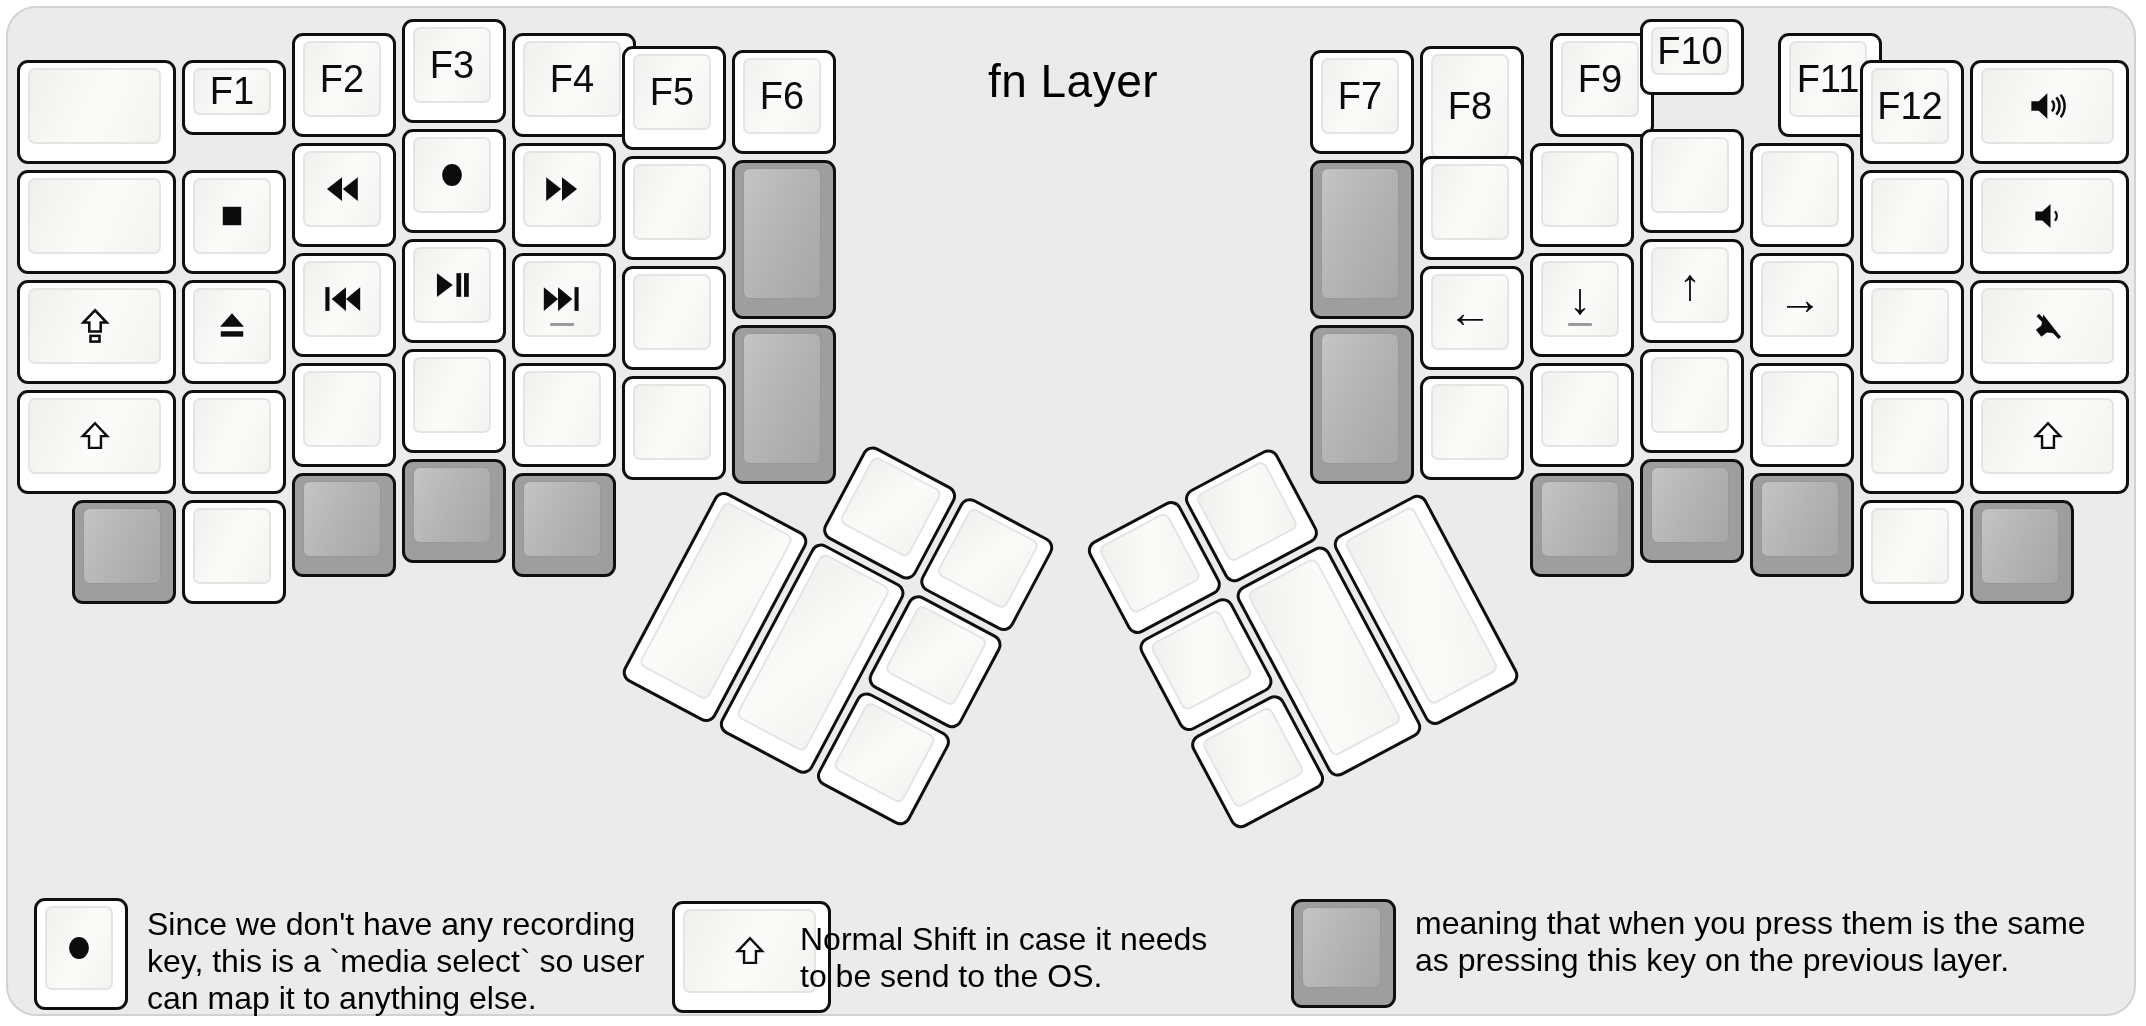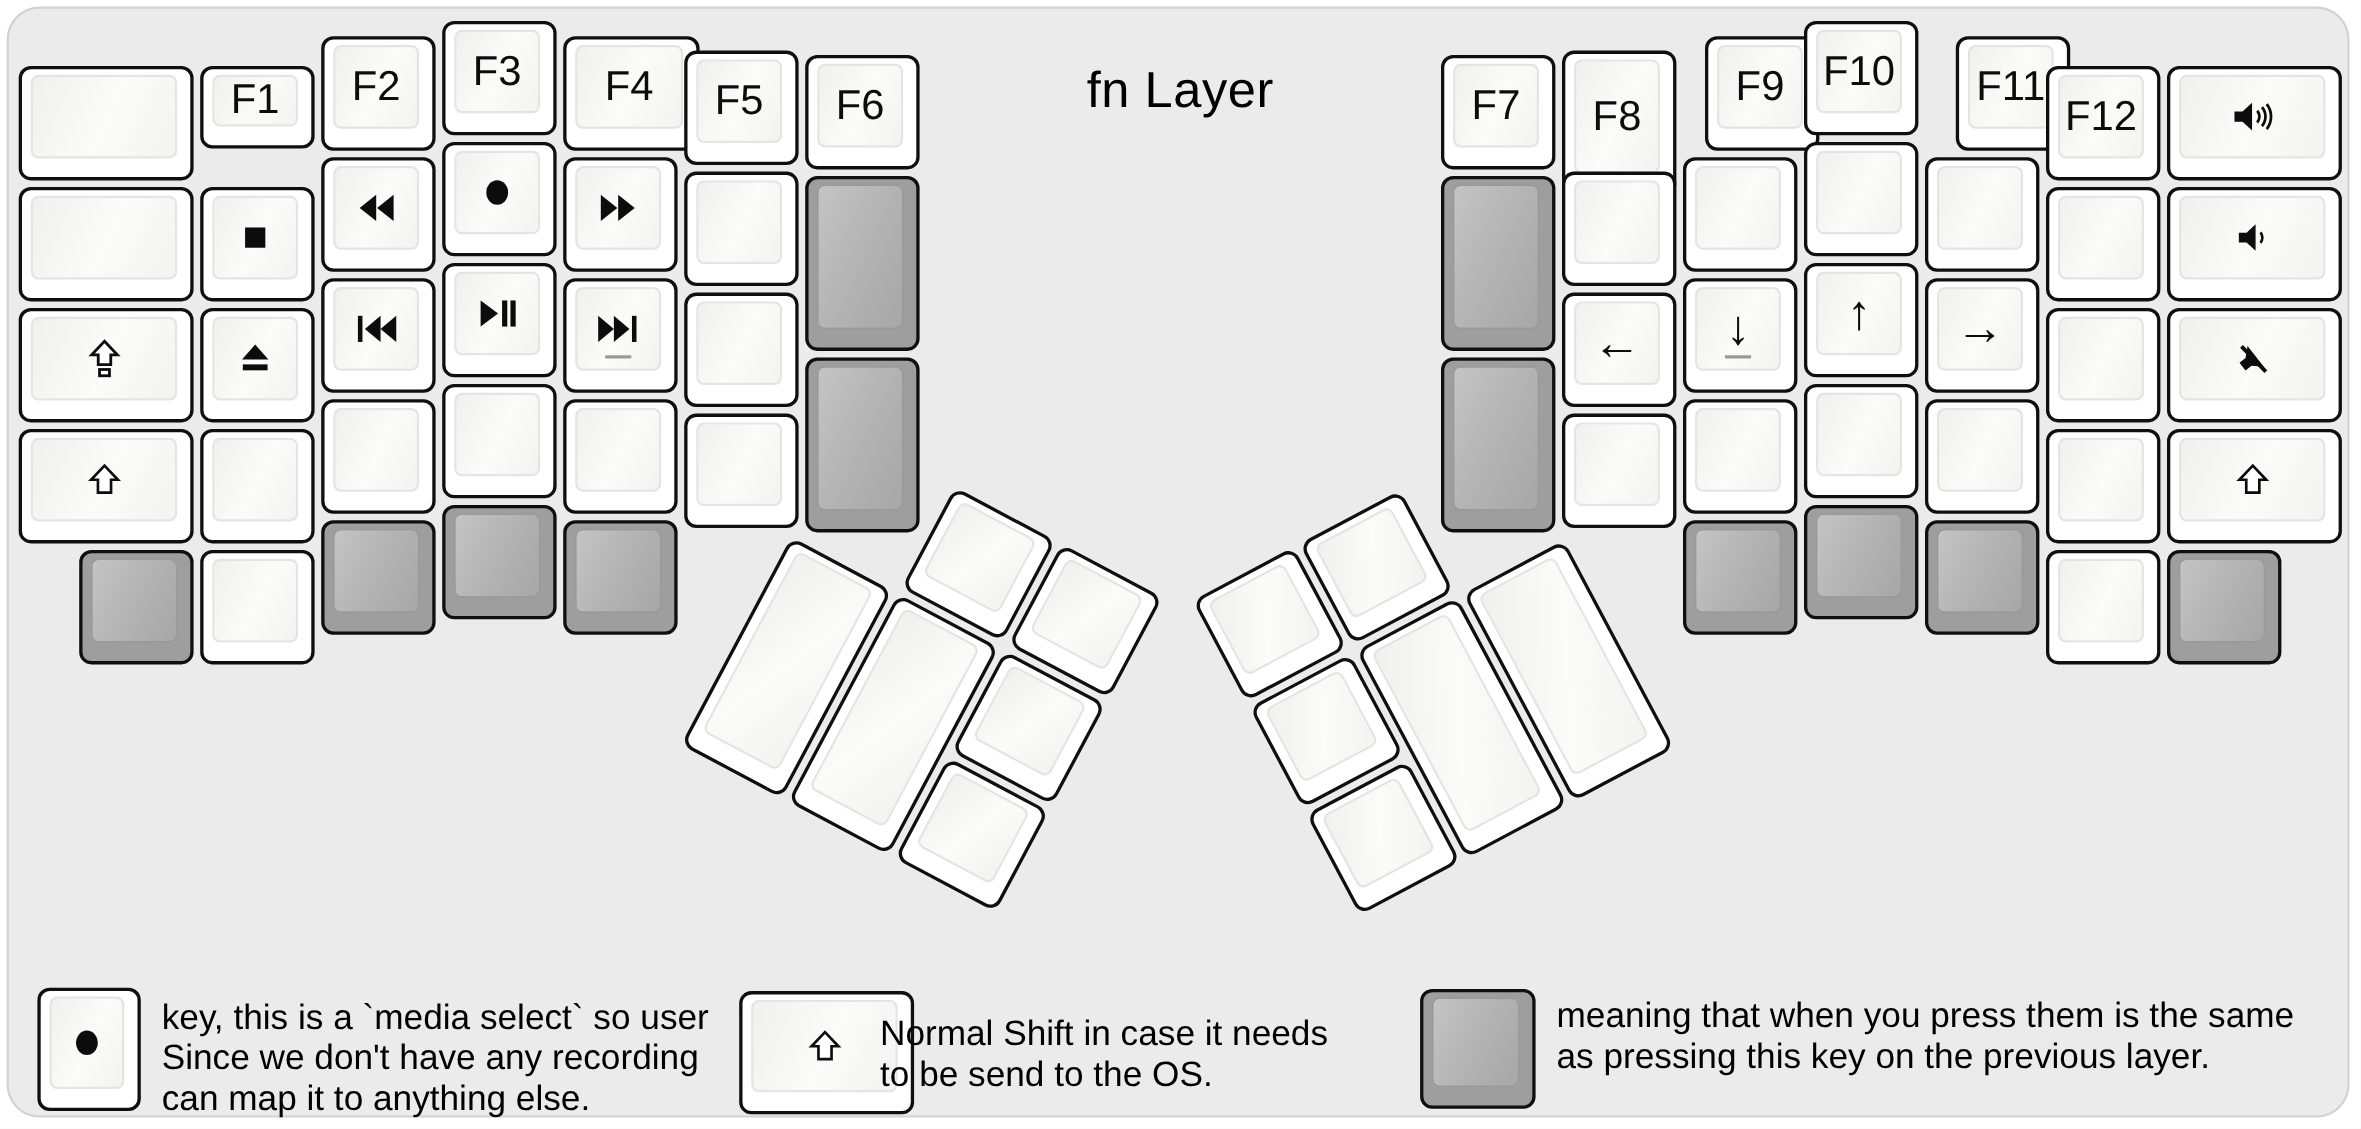"F10" div.key { height: 104px -> 76px }
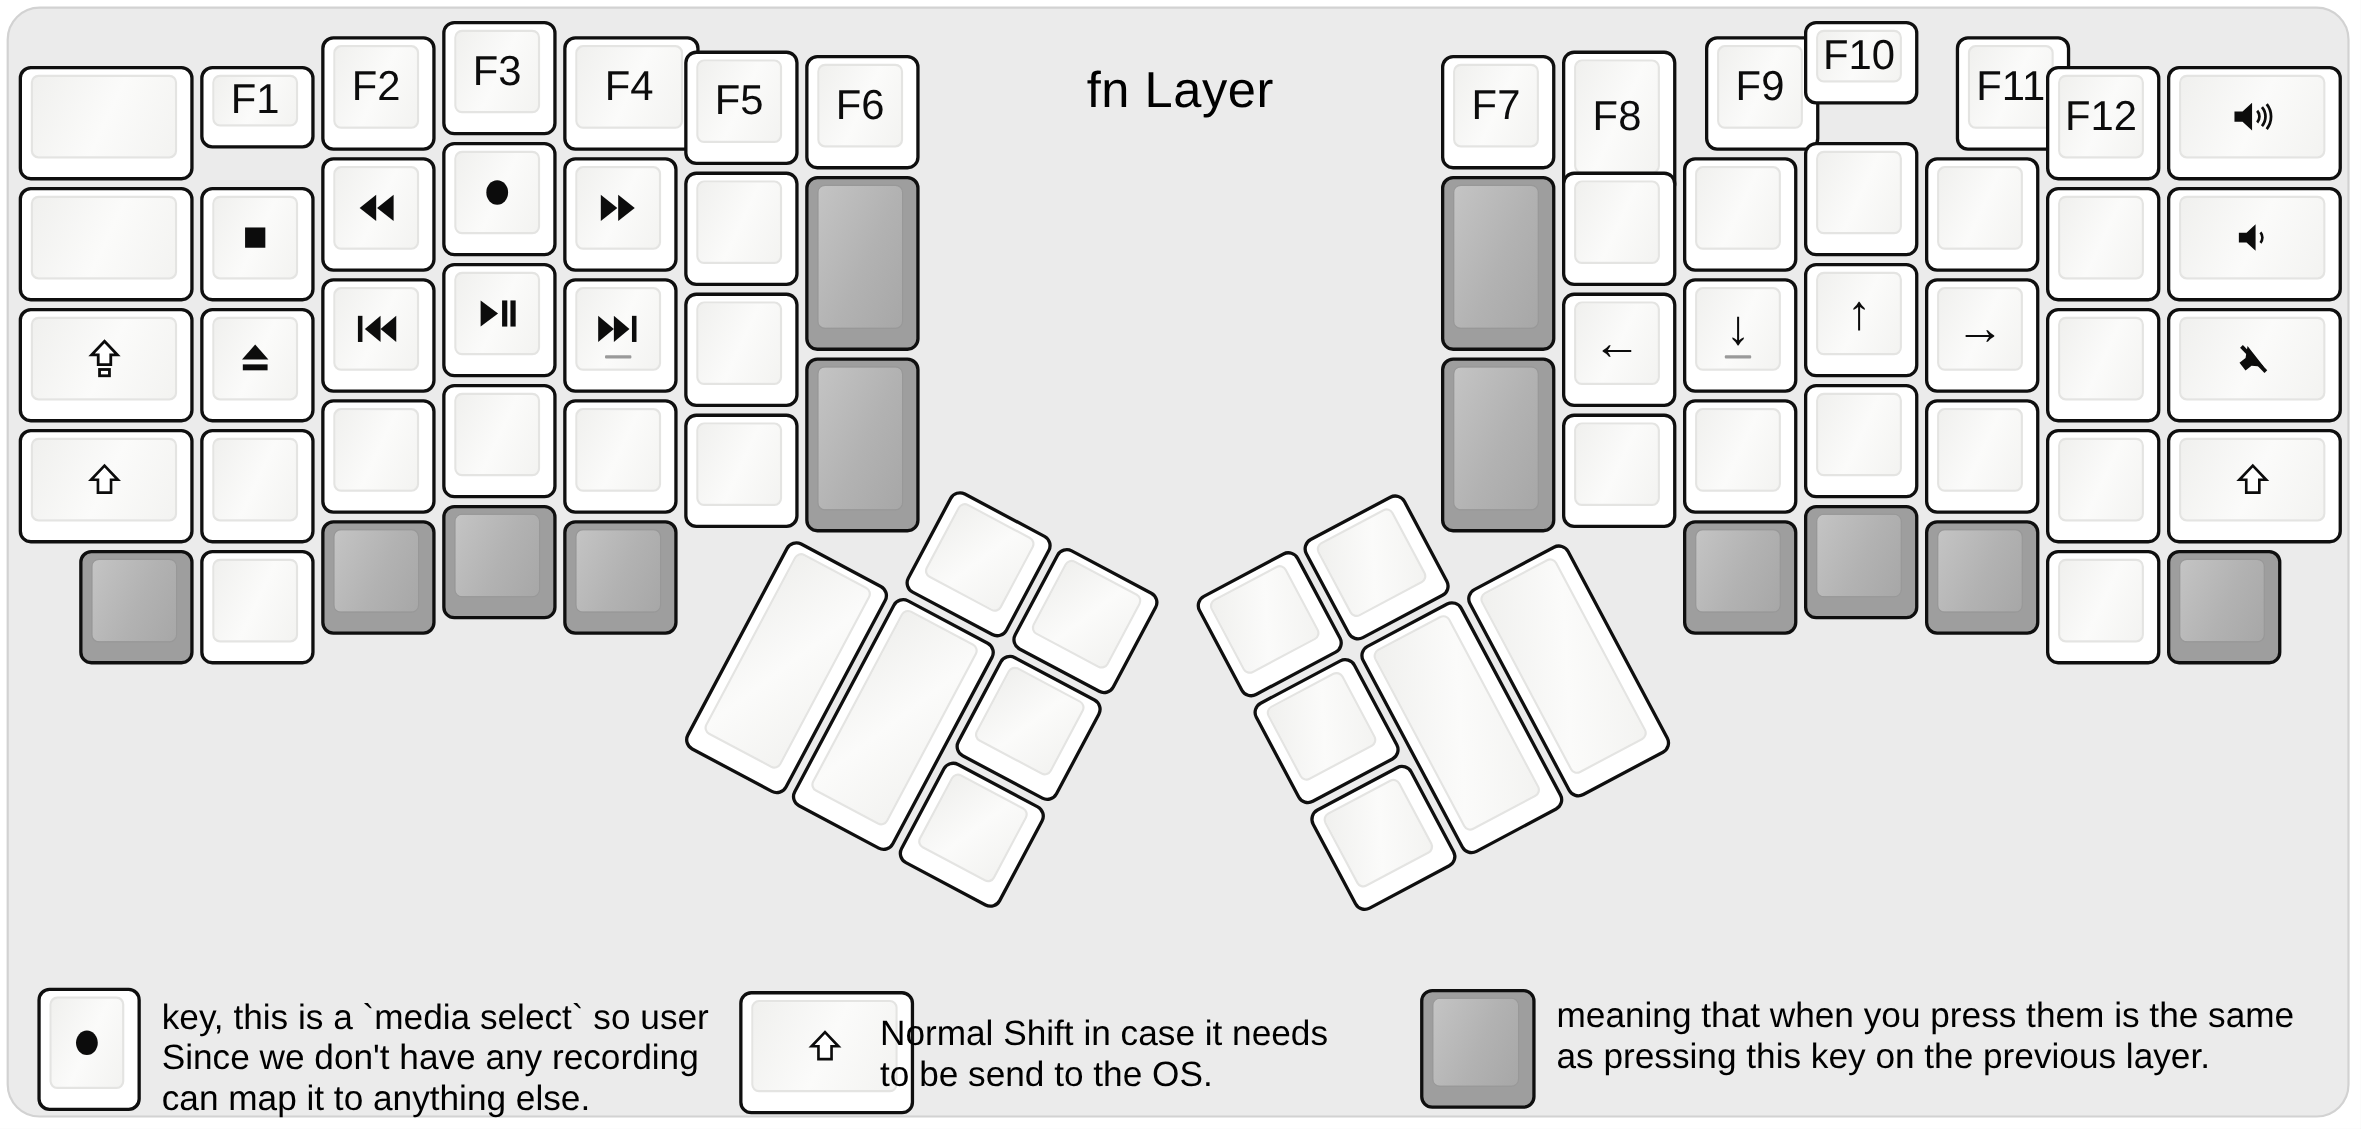"key, this is a `media" div.legend-line { order: before "Since we don't have any" -> after "Since we don't have any" }
